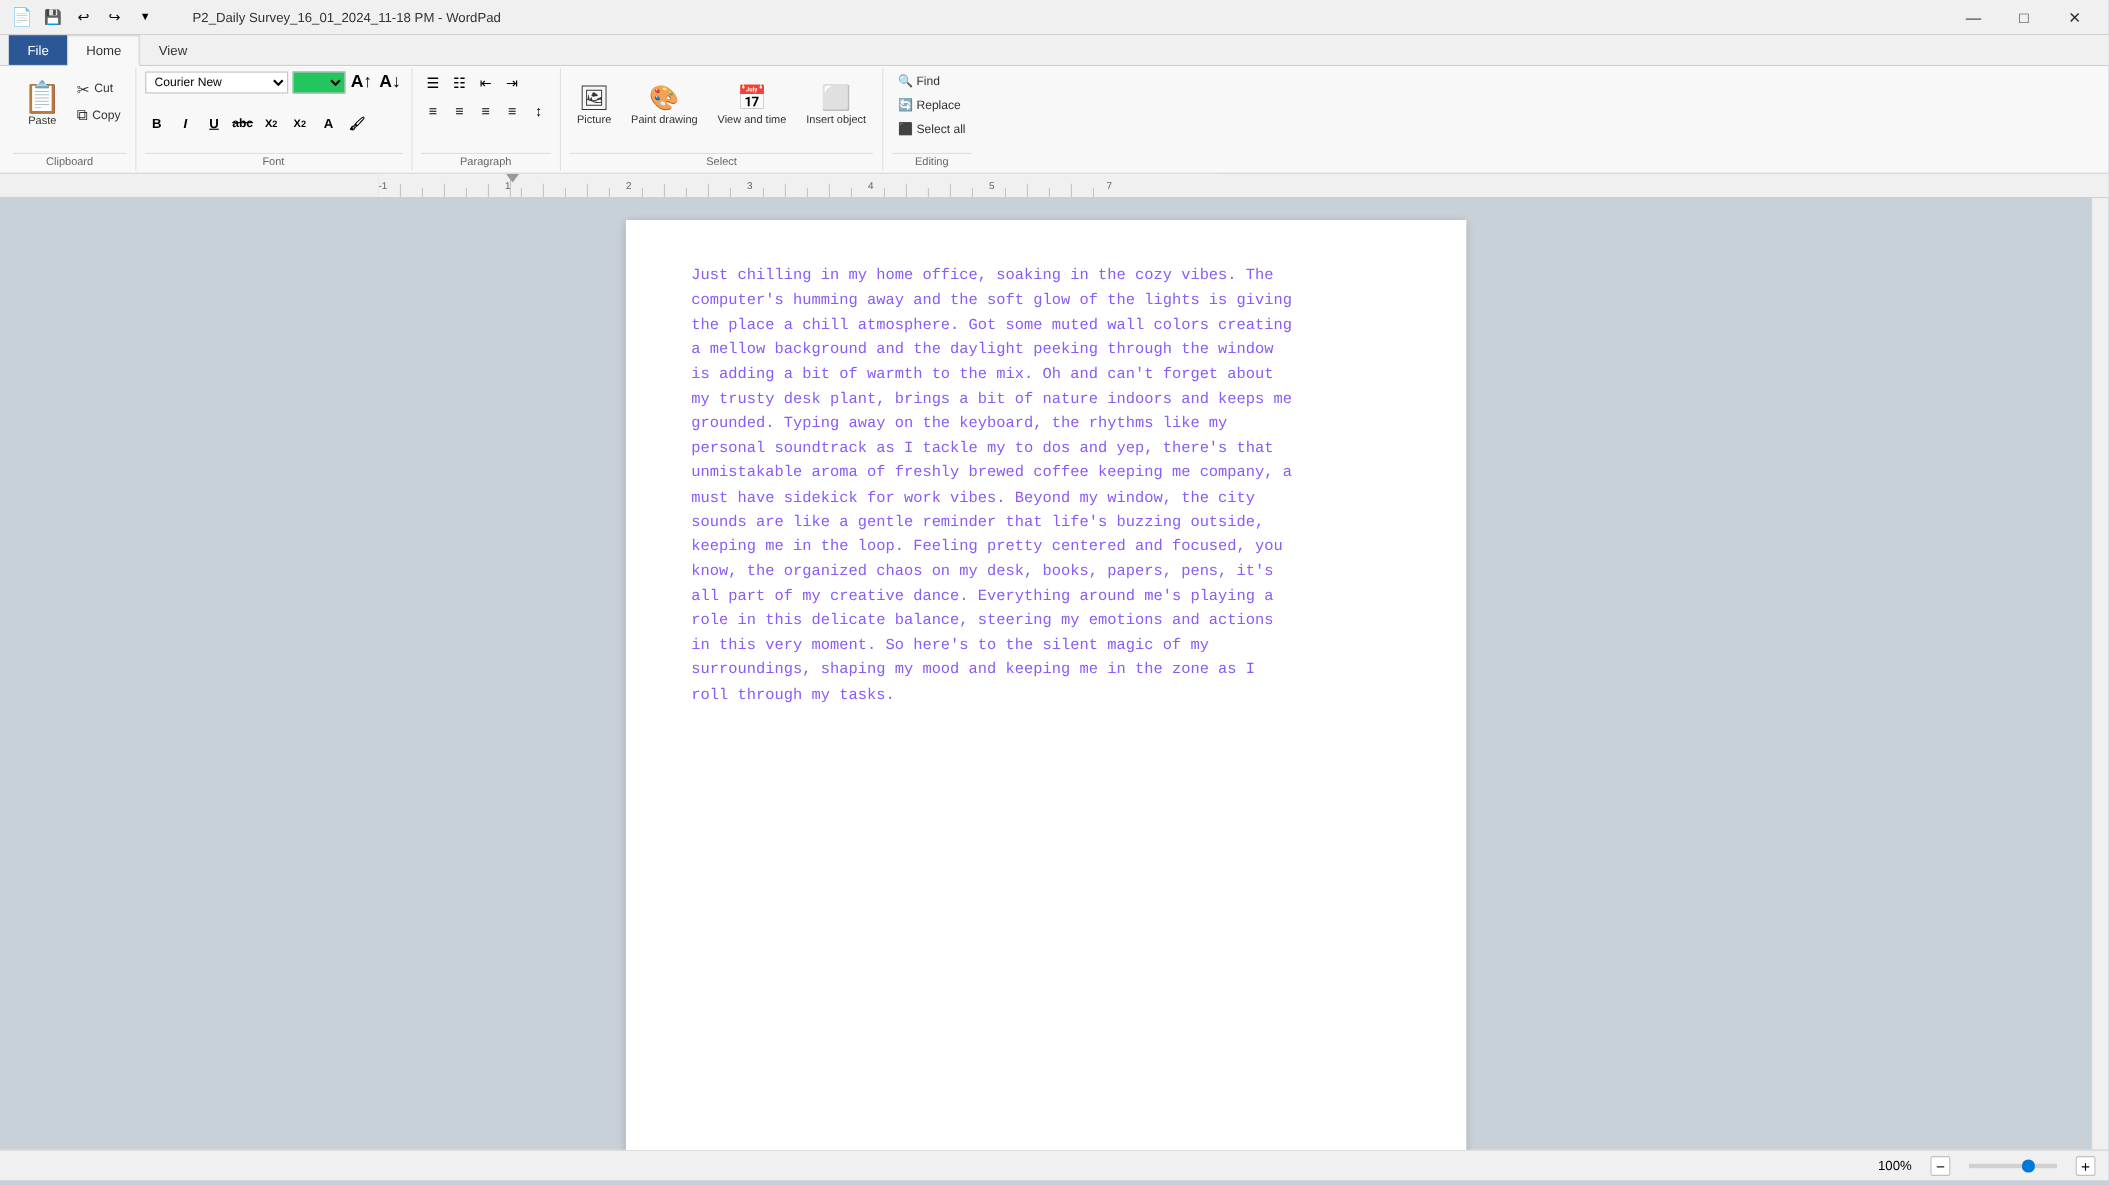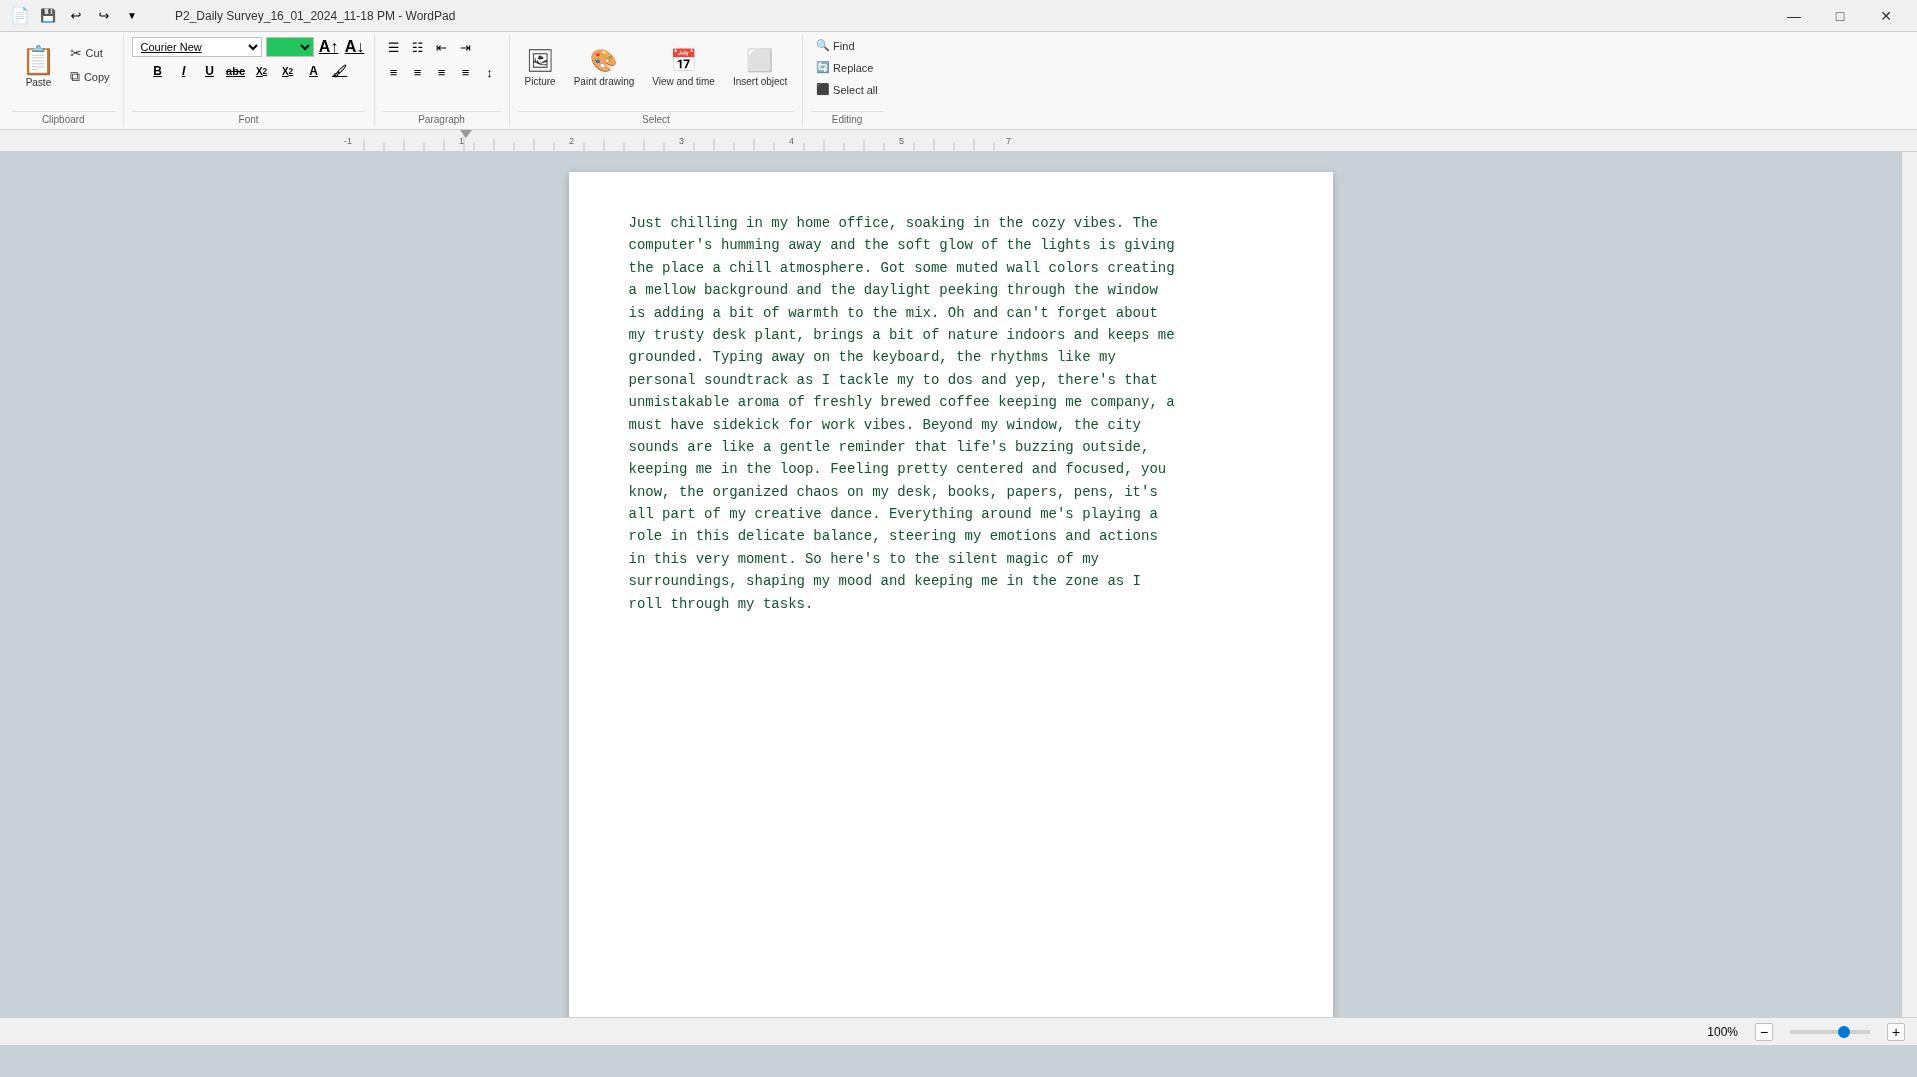"File" div.ribbon-tabs { html: none -> <div> <div>File</div> <div>Home</div> <div>View</div> </div> }
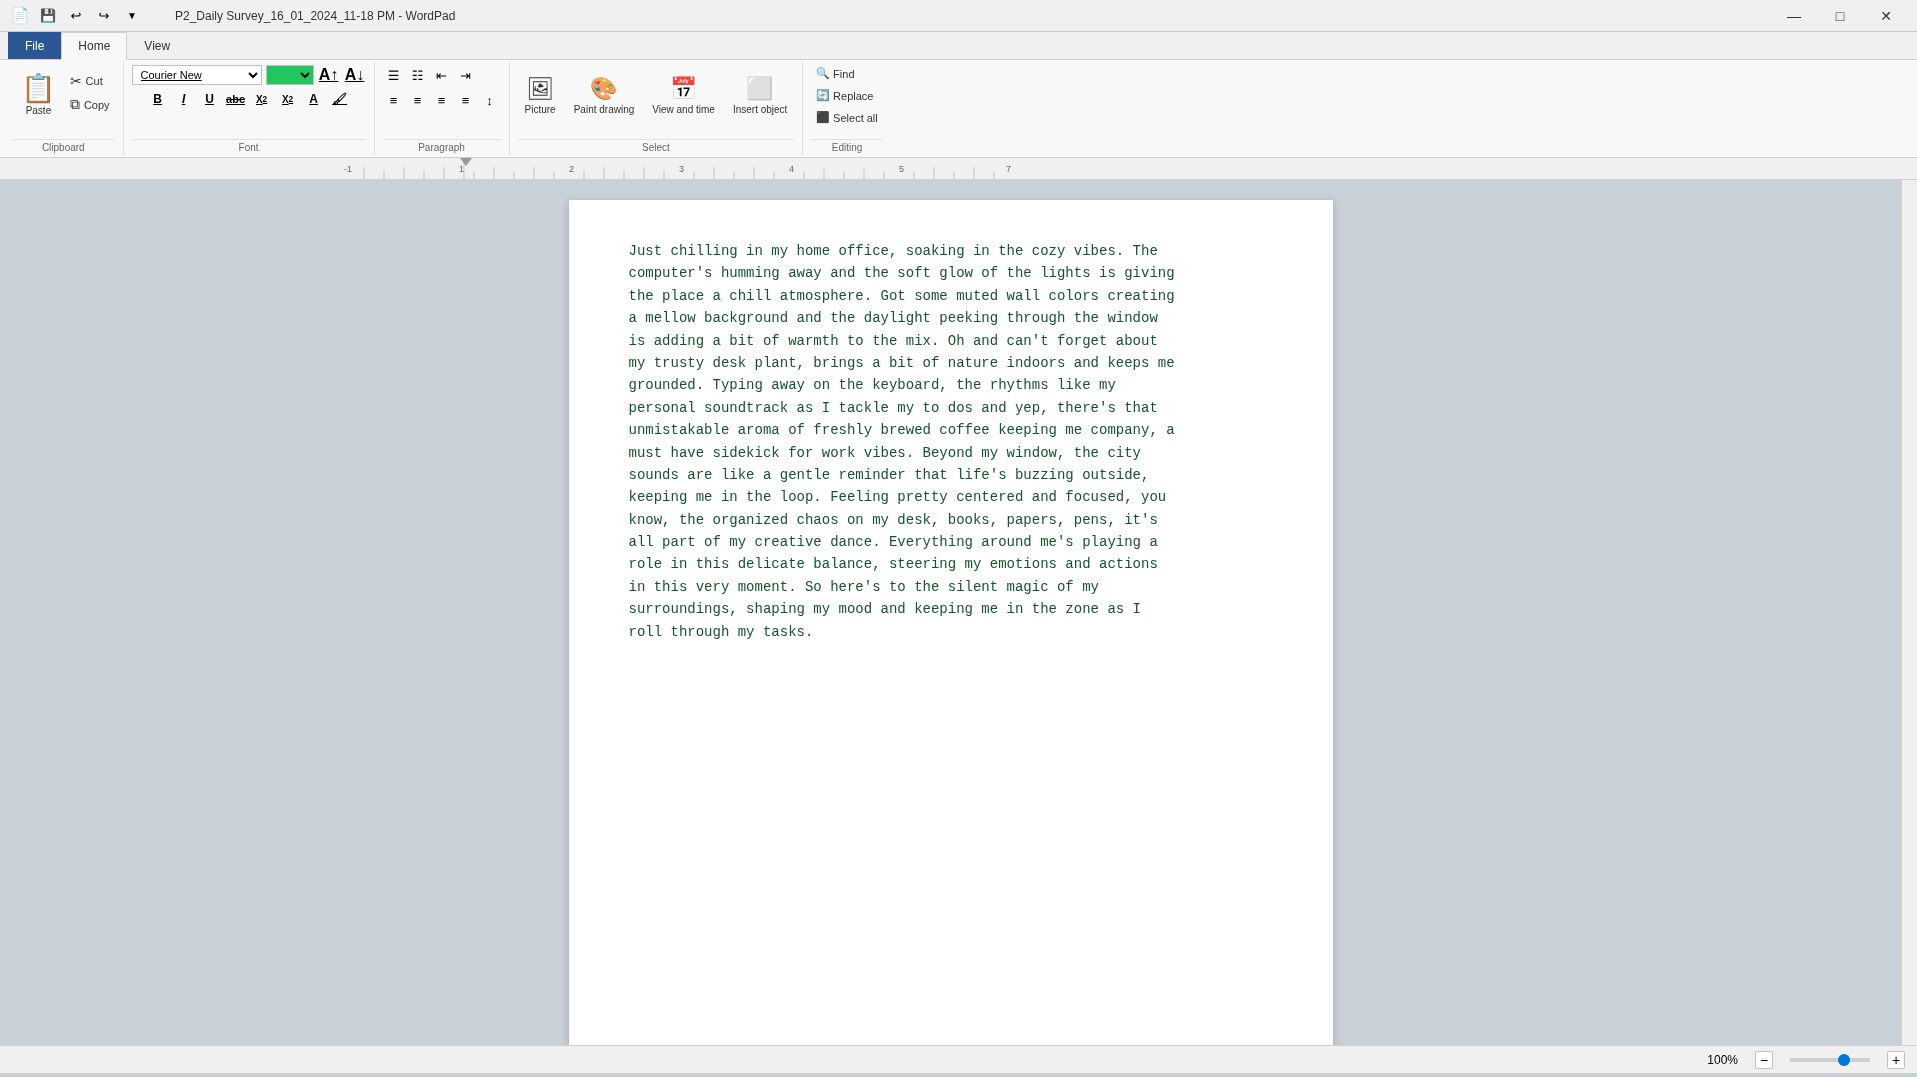"Courier New" div.ribbon-group-content { align-items: center -> flex-start; gap: 0 -> 13px; text-decoration: underline -> none }
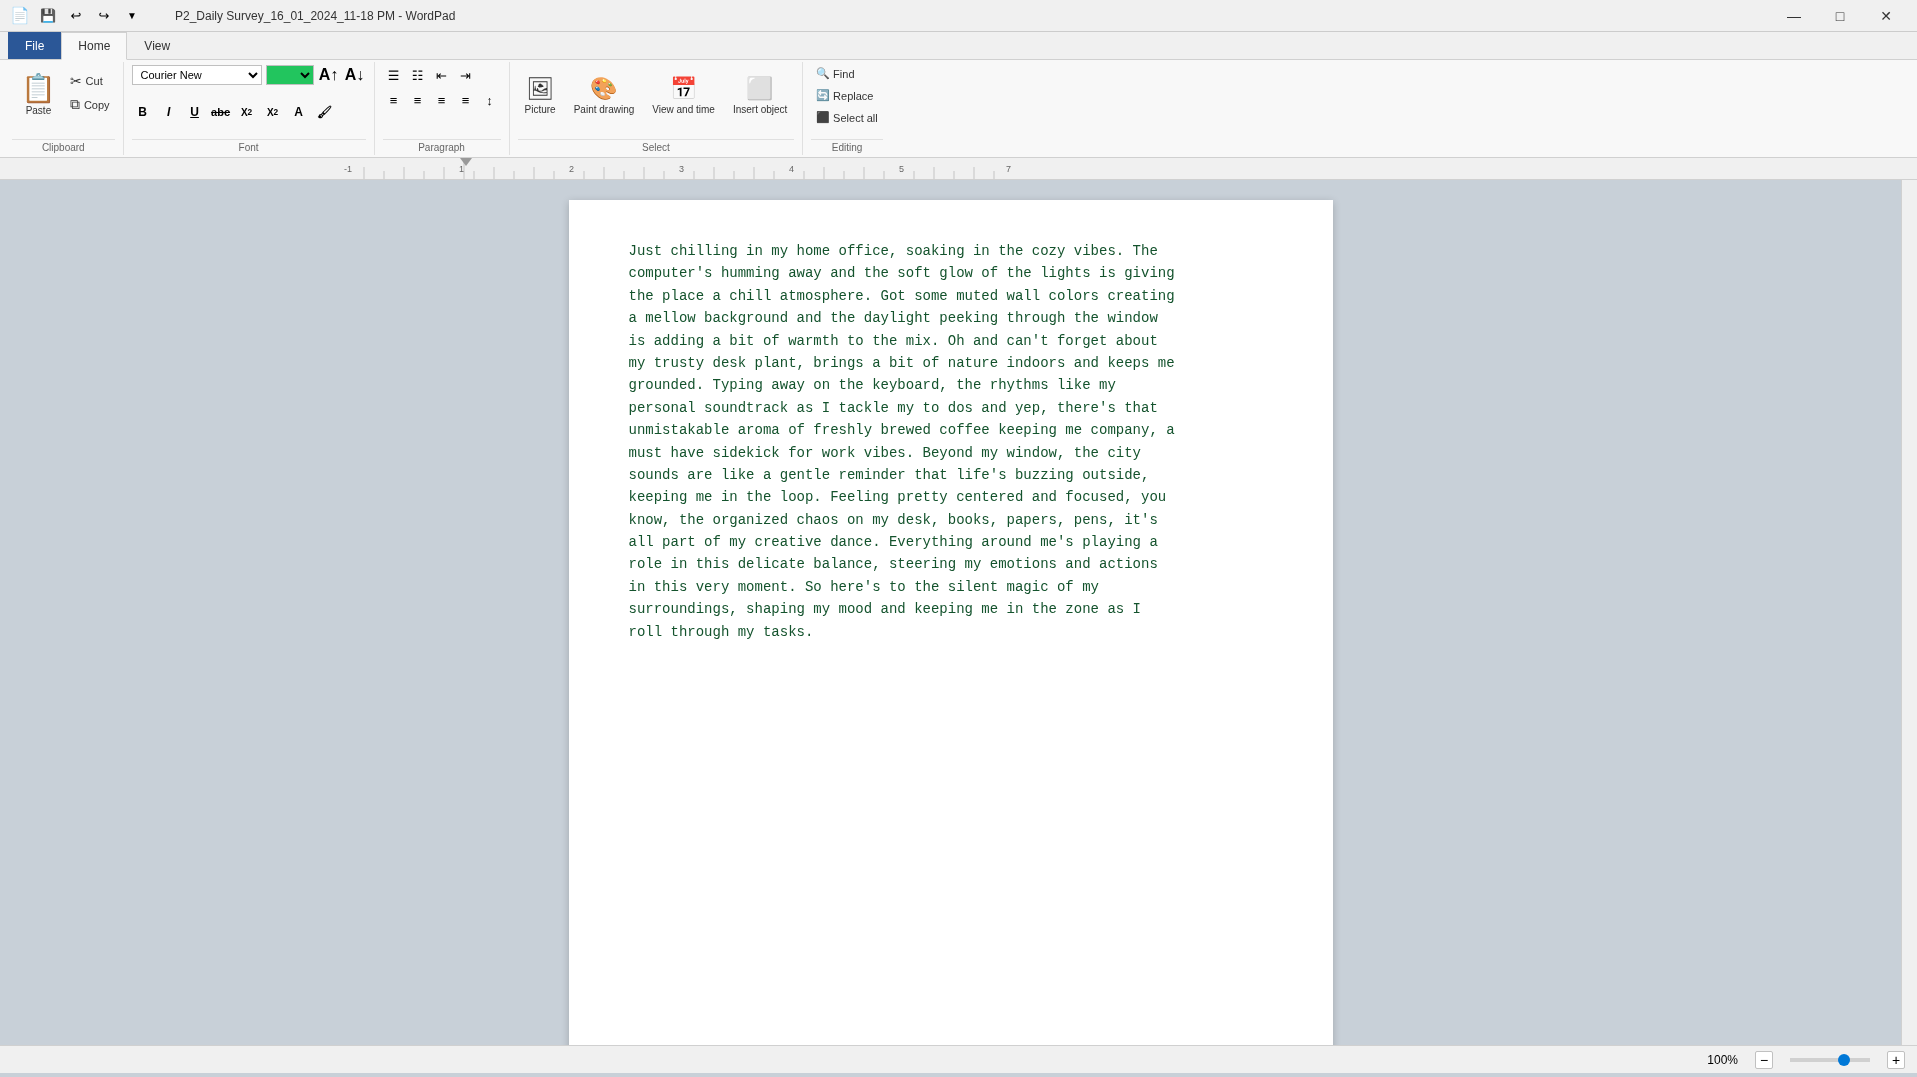"Just chilling in my home" .page-text { color: #14532d -> #8b5cf6 }
